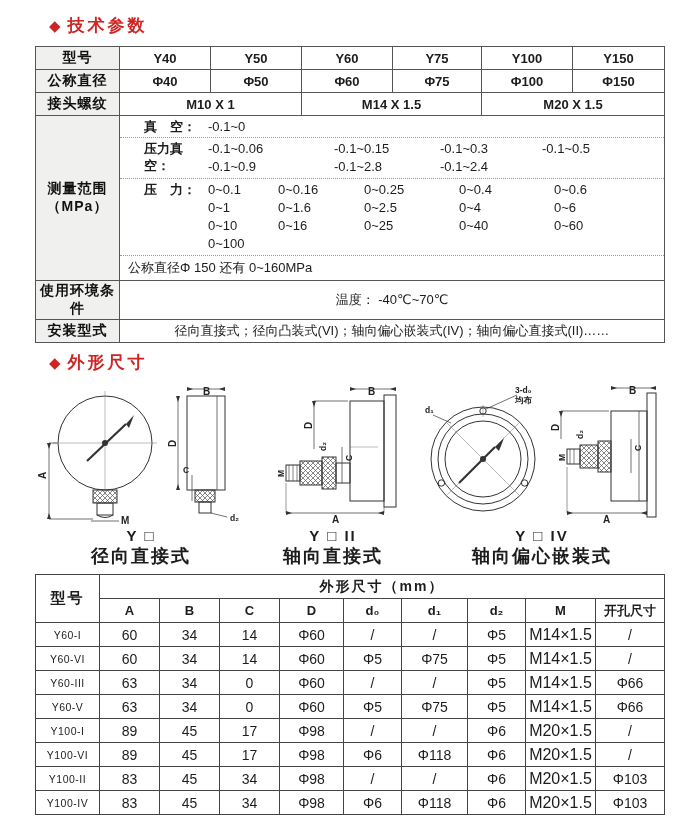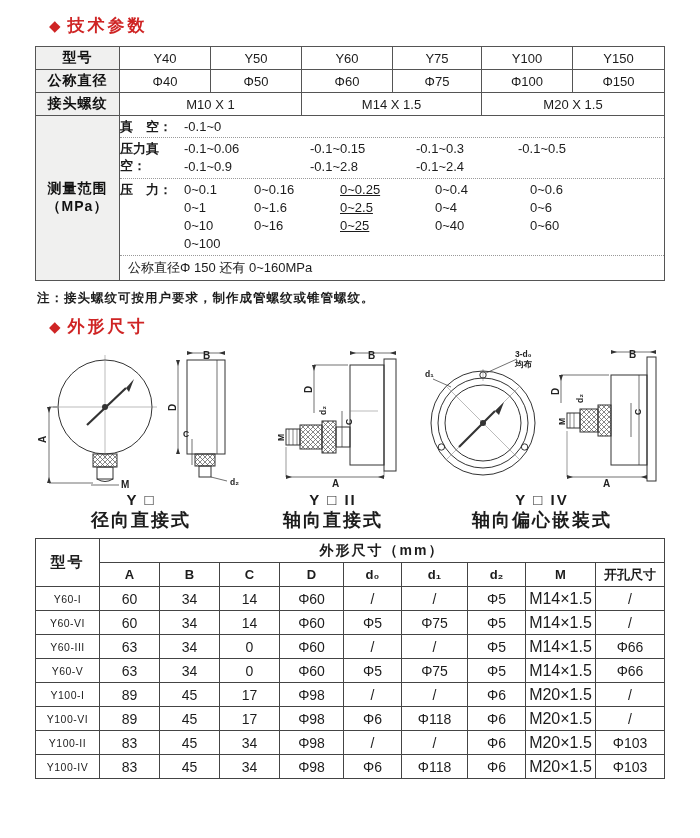"Y40" .tech td.val { font-weight: none -> bold }
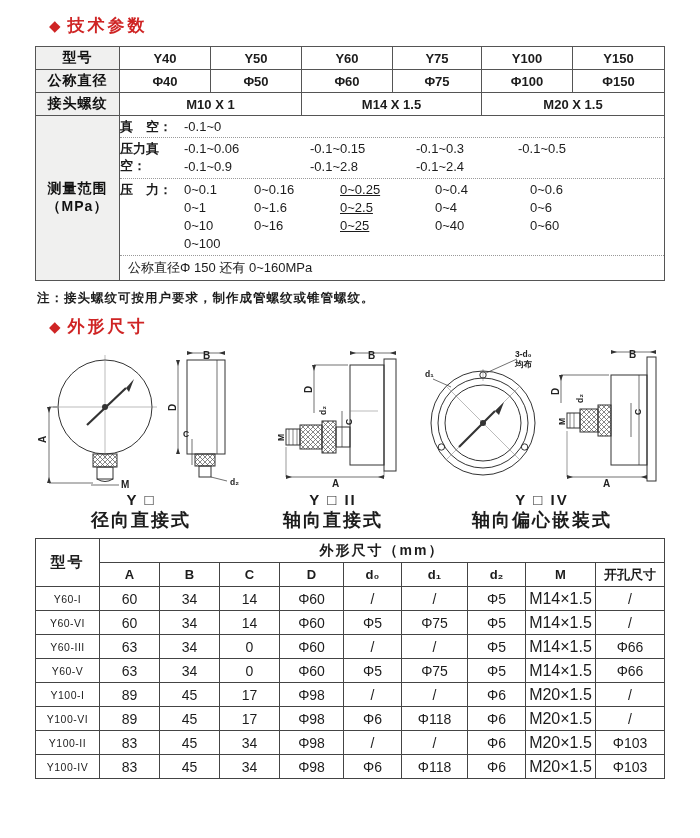"真 空：" .range-row { padding: 2px 0 2px 0 -> 2px 0 2px 24px }
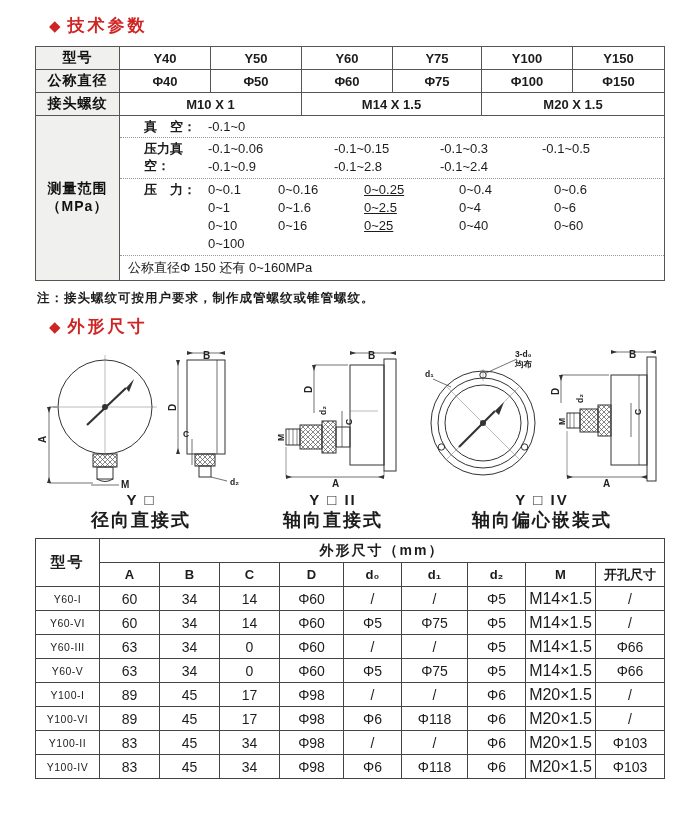"0~0.25" .p3 { text-decoration: underline -> none }
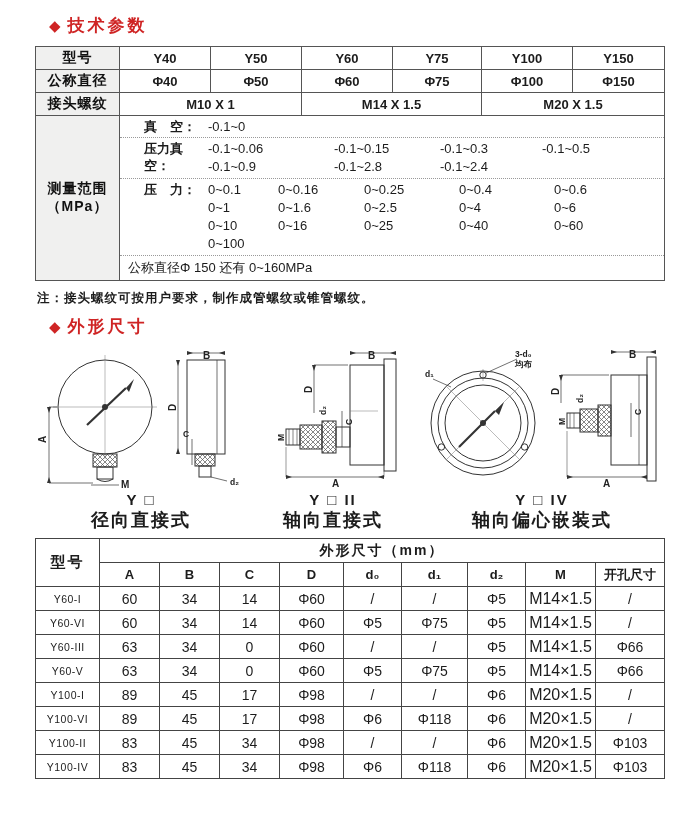"使用环境条件" tr { html: none -> <tr> <td>使用环境条件</td> <td>温度： -40℃~70℃</td> </tr> }
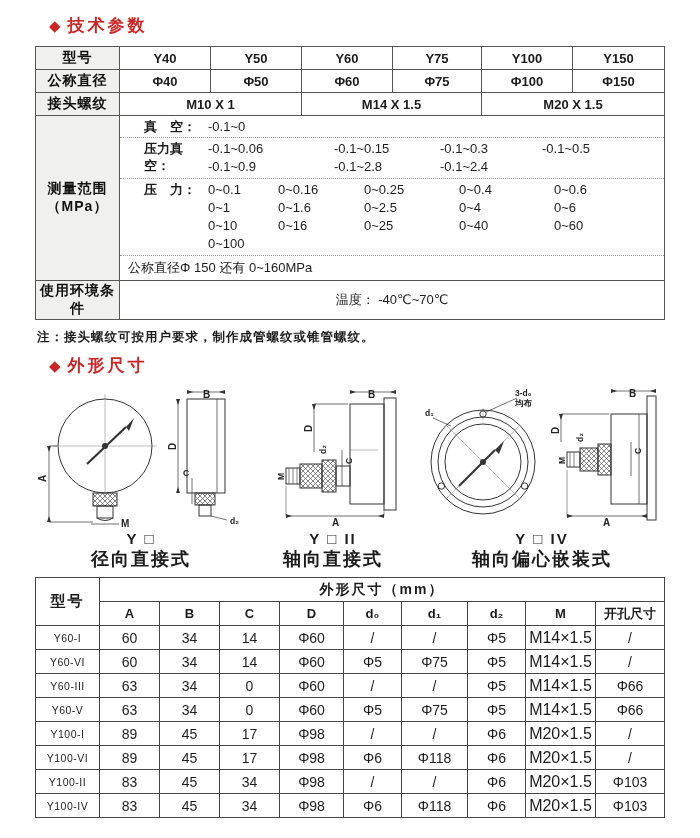"安装型式" tr { html: none -> <tr> <td>安装型式</td> <td>径向直接式；径向凸装式(VI)；轴向偏心嵌装式(IV)；轴向偏心直接式(II)……</td> </tr> }
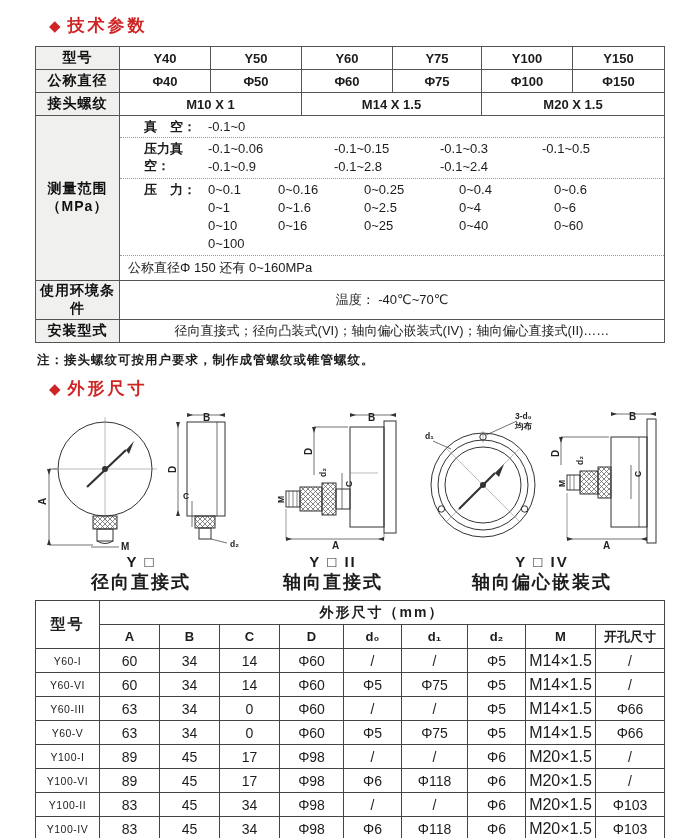"注：接头螺纹可按用户要求，制作成管螺纹或锥管螺纹。" div.note { html: <div>注：接头螺纹可按用户要求，制作成管螺纹或锥管螺纹。</div> -> none }
